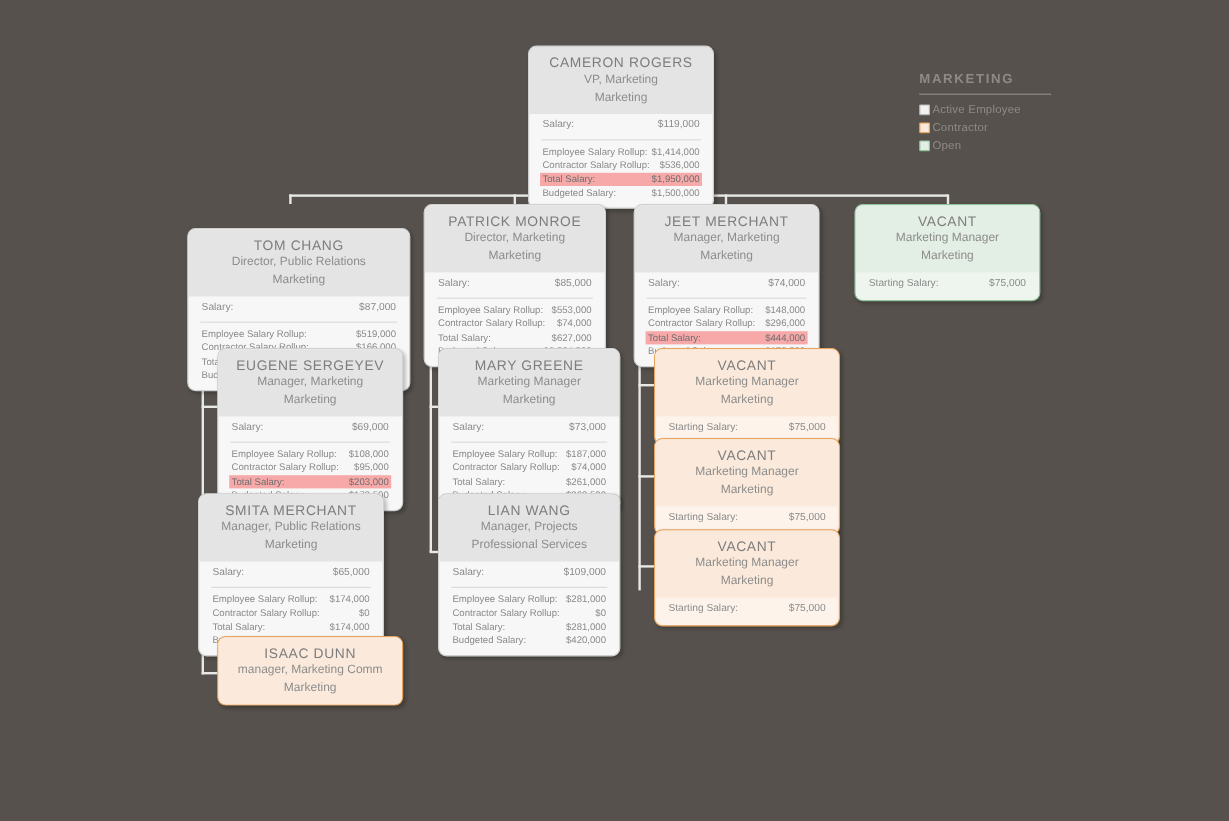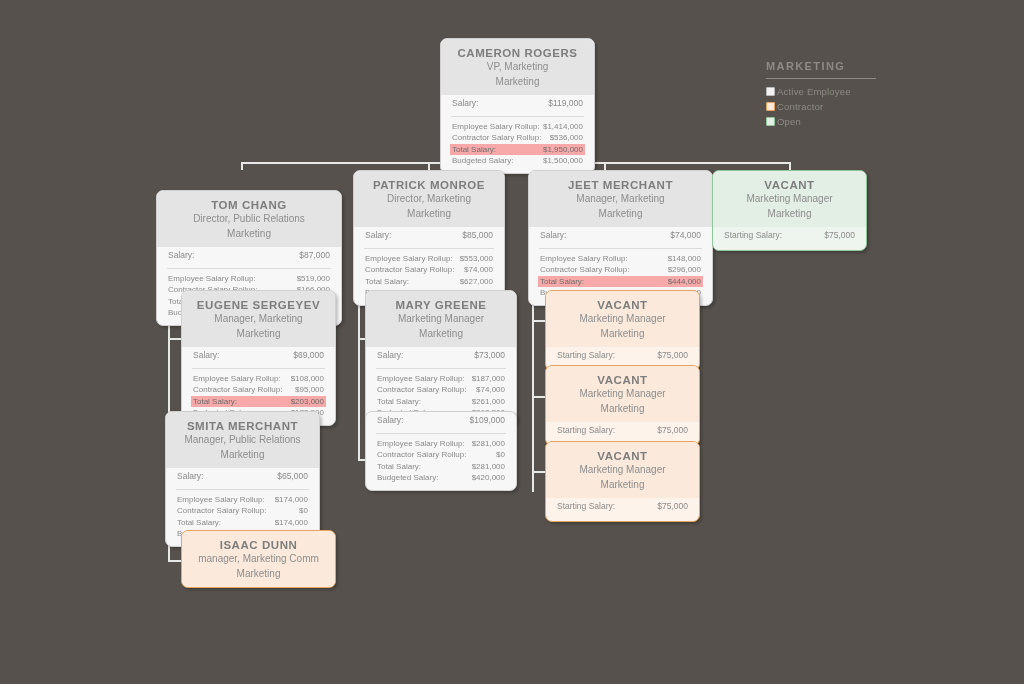"CAMERON ROGERS" .node .nm { font-weight: bold -> normal }
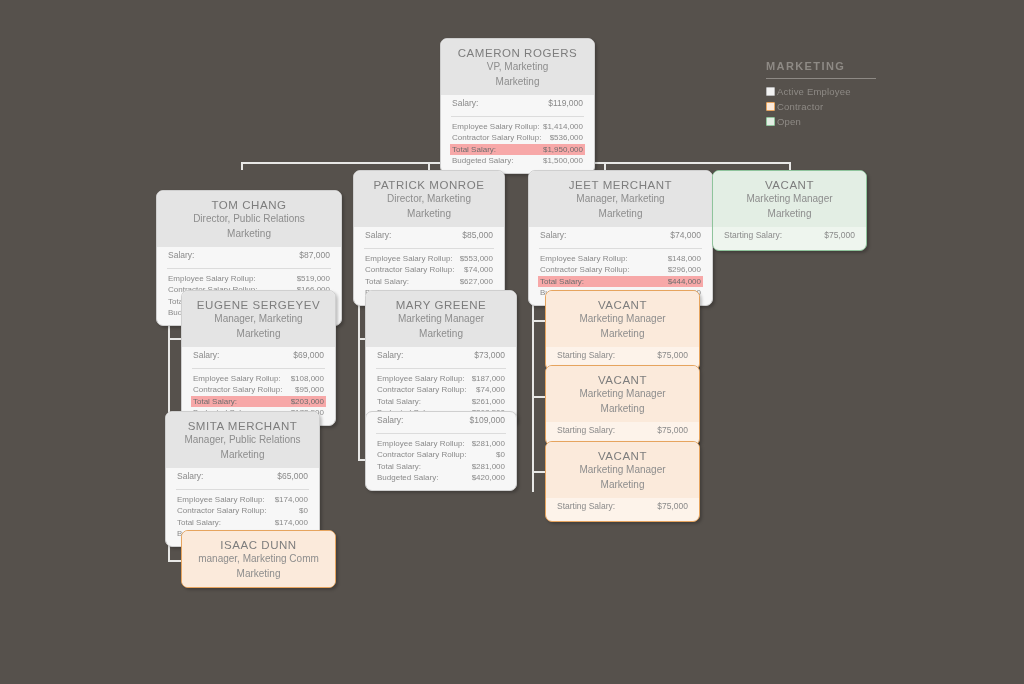"JEET MERCHANT" div.node { width: 185px -> 155px }
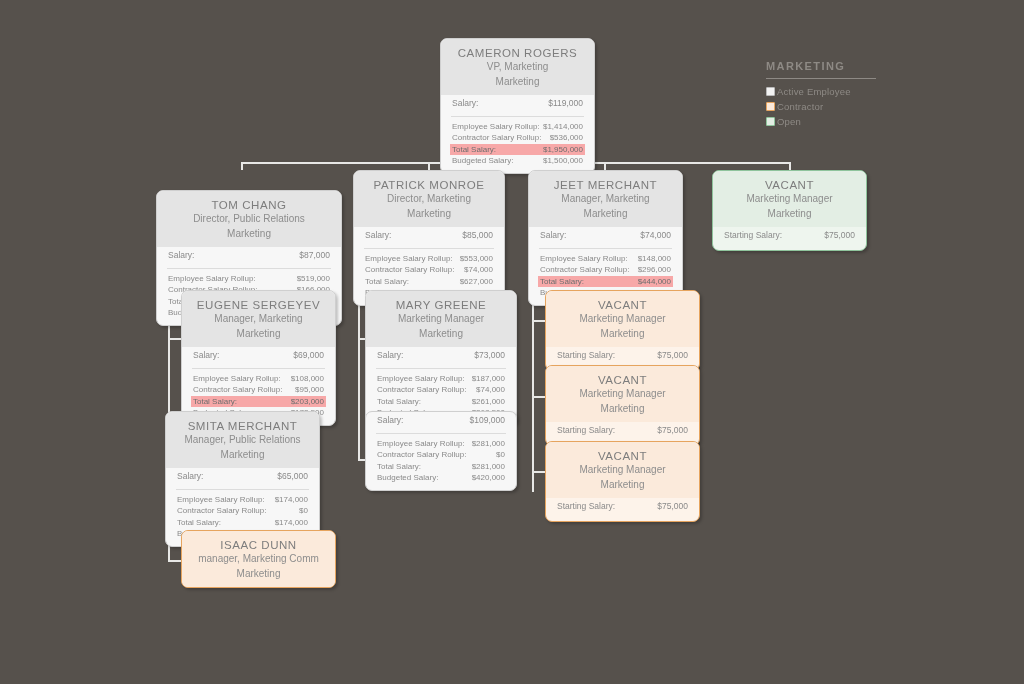"LIAN WANG" div.head { html: none -> <div> <div>LIAN WANG</div> <div>Manager, Projects</div> <div>Professional Services</div> </div> }
